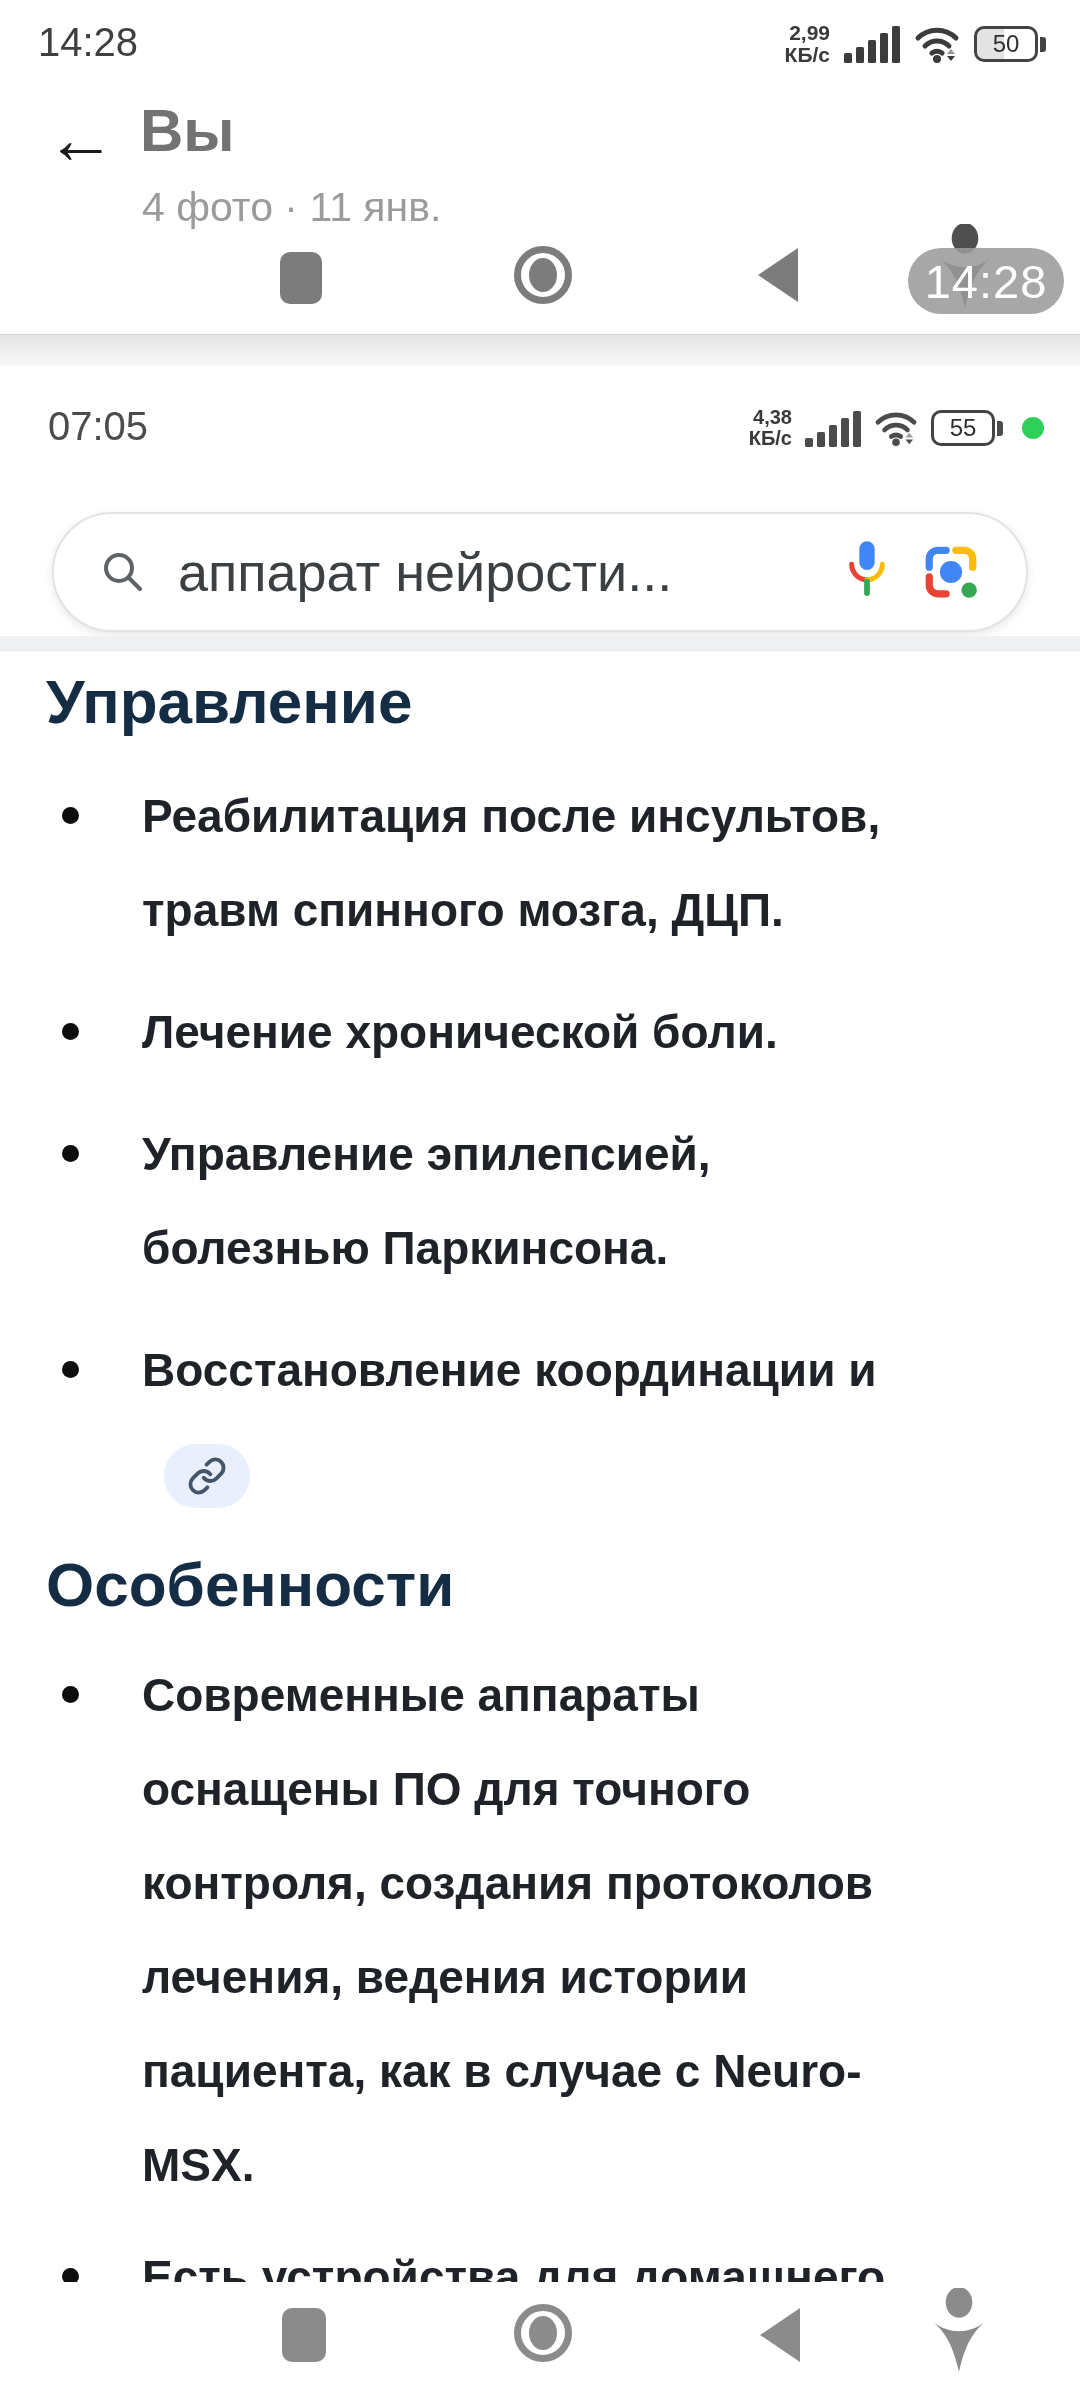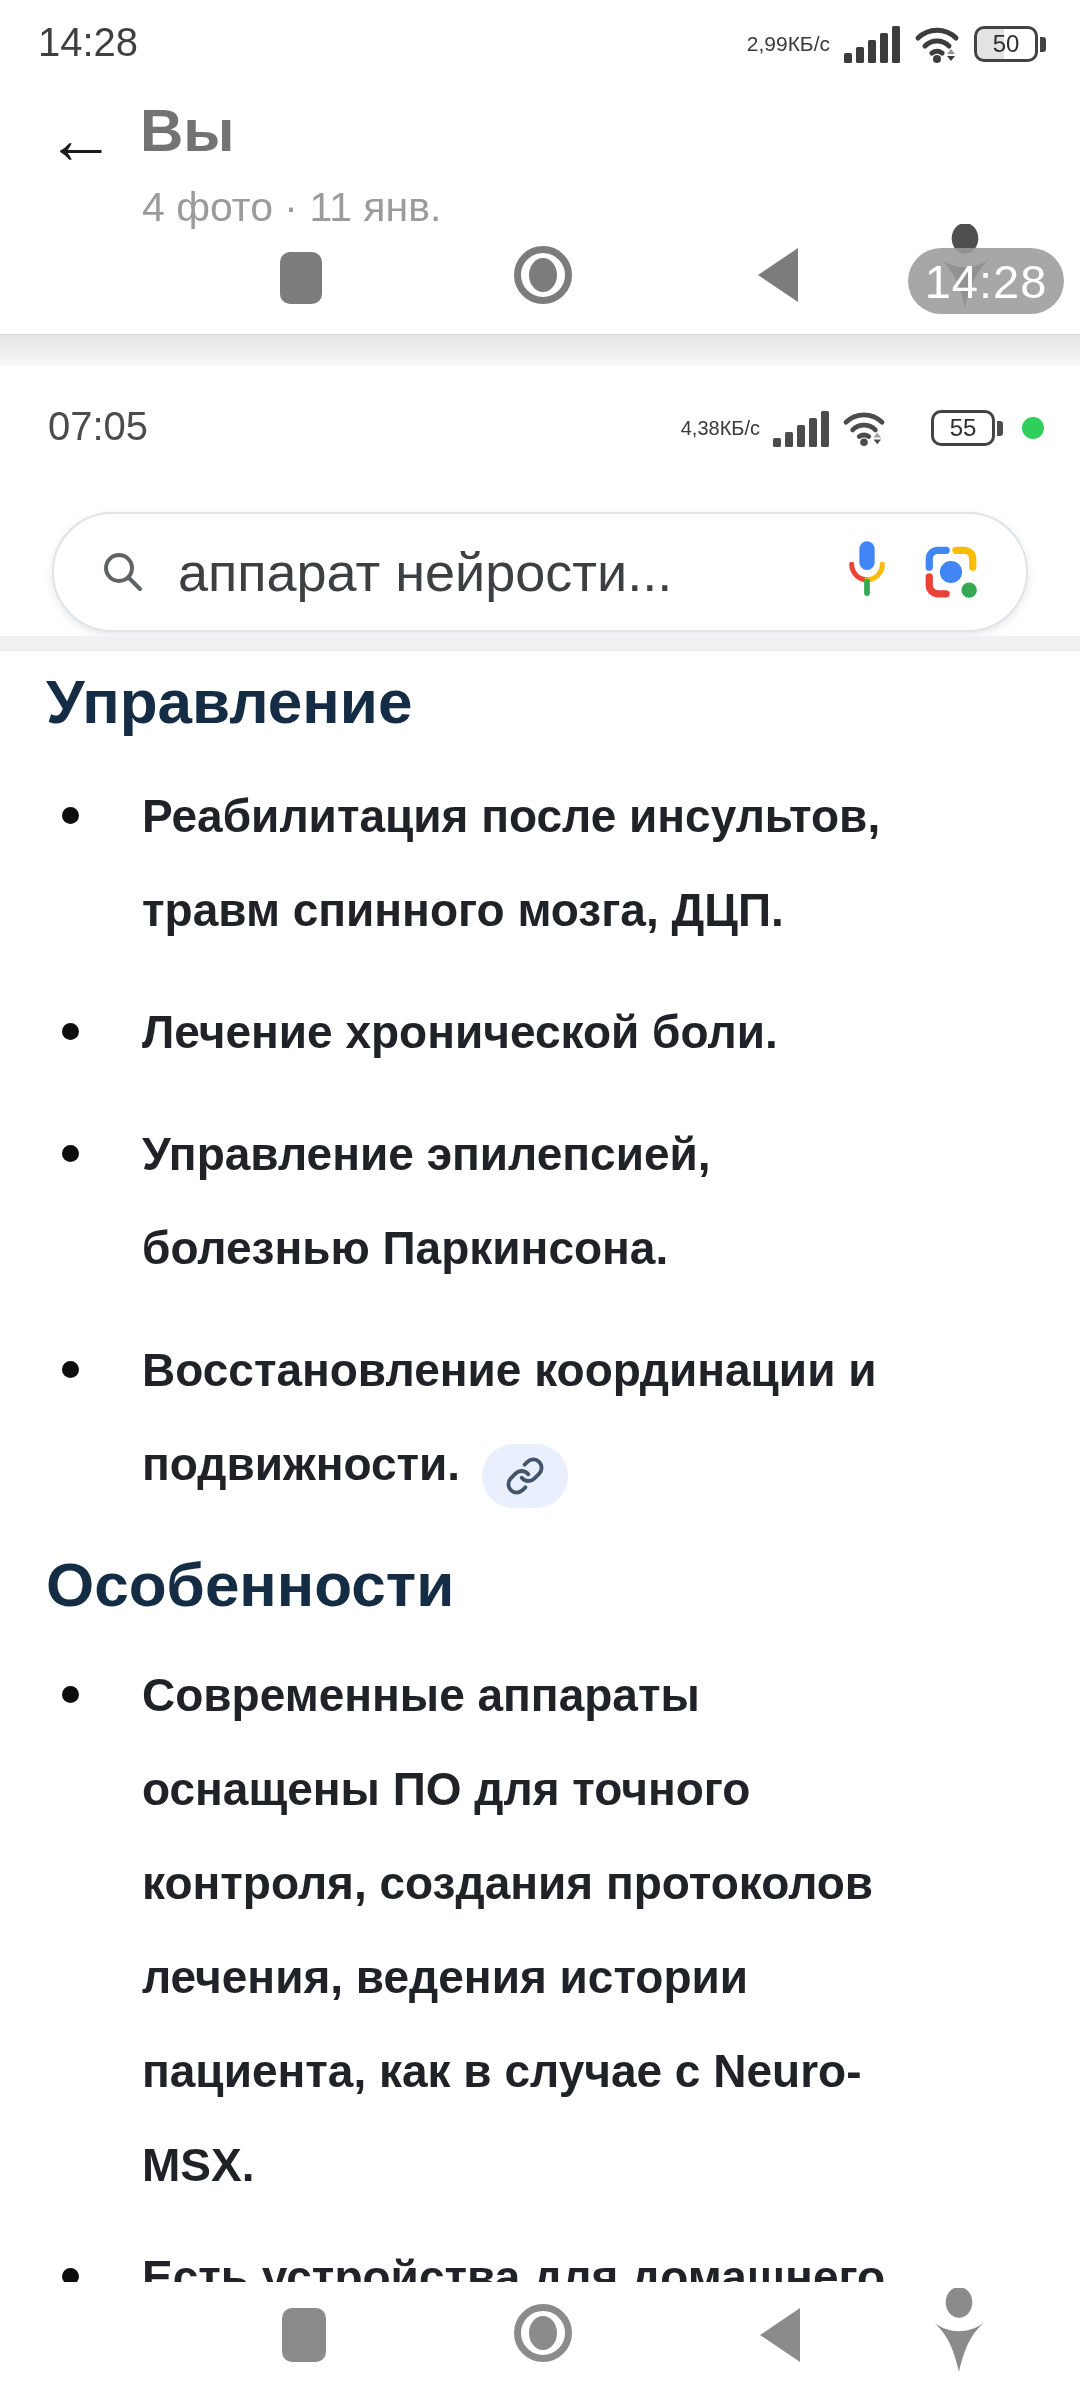"2,99" .net-speed { align-items: flex-start -> flex-end; flex-direction: row -> column; font-weight: normal -> bold }
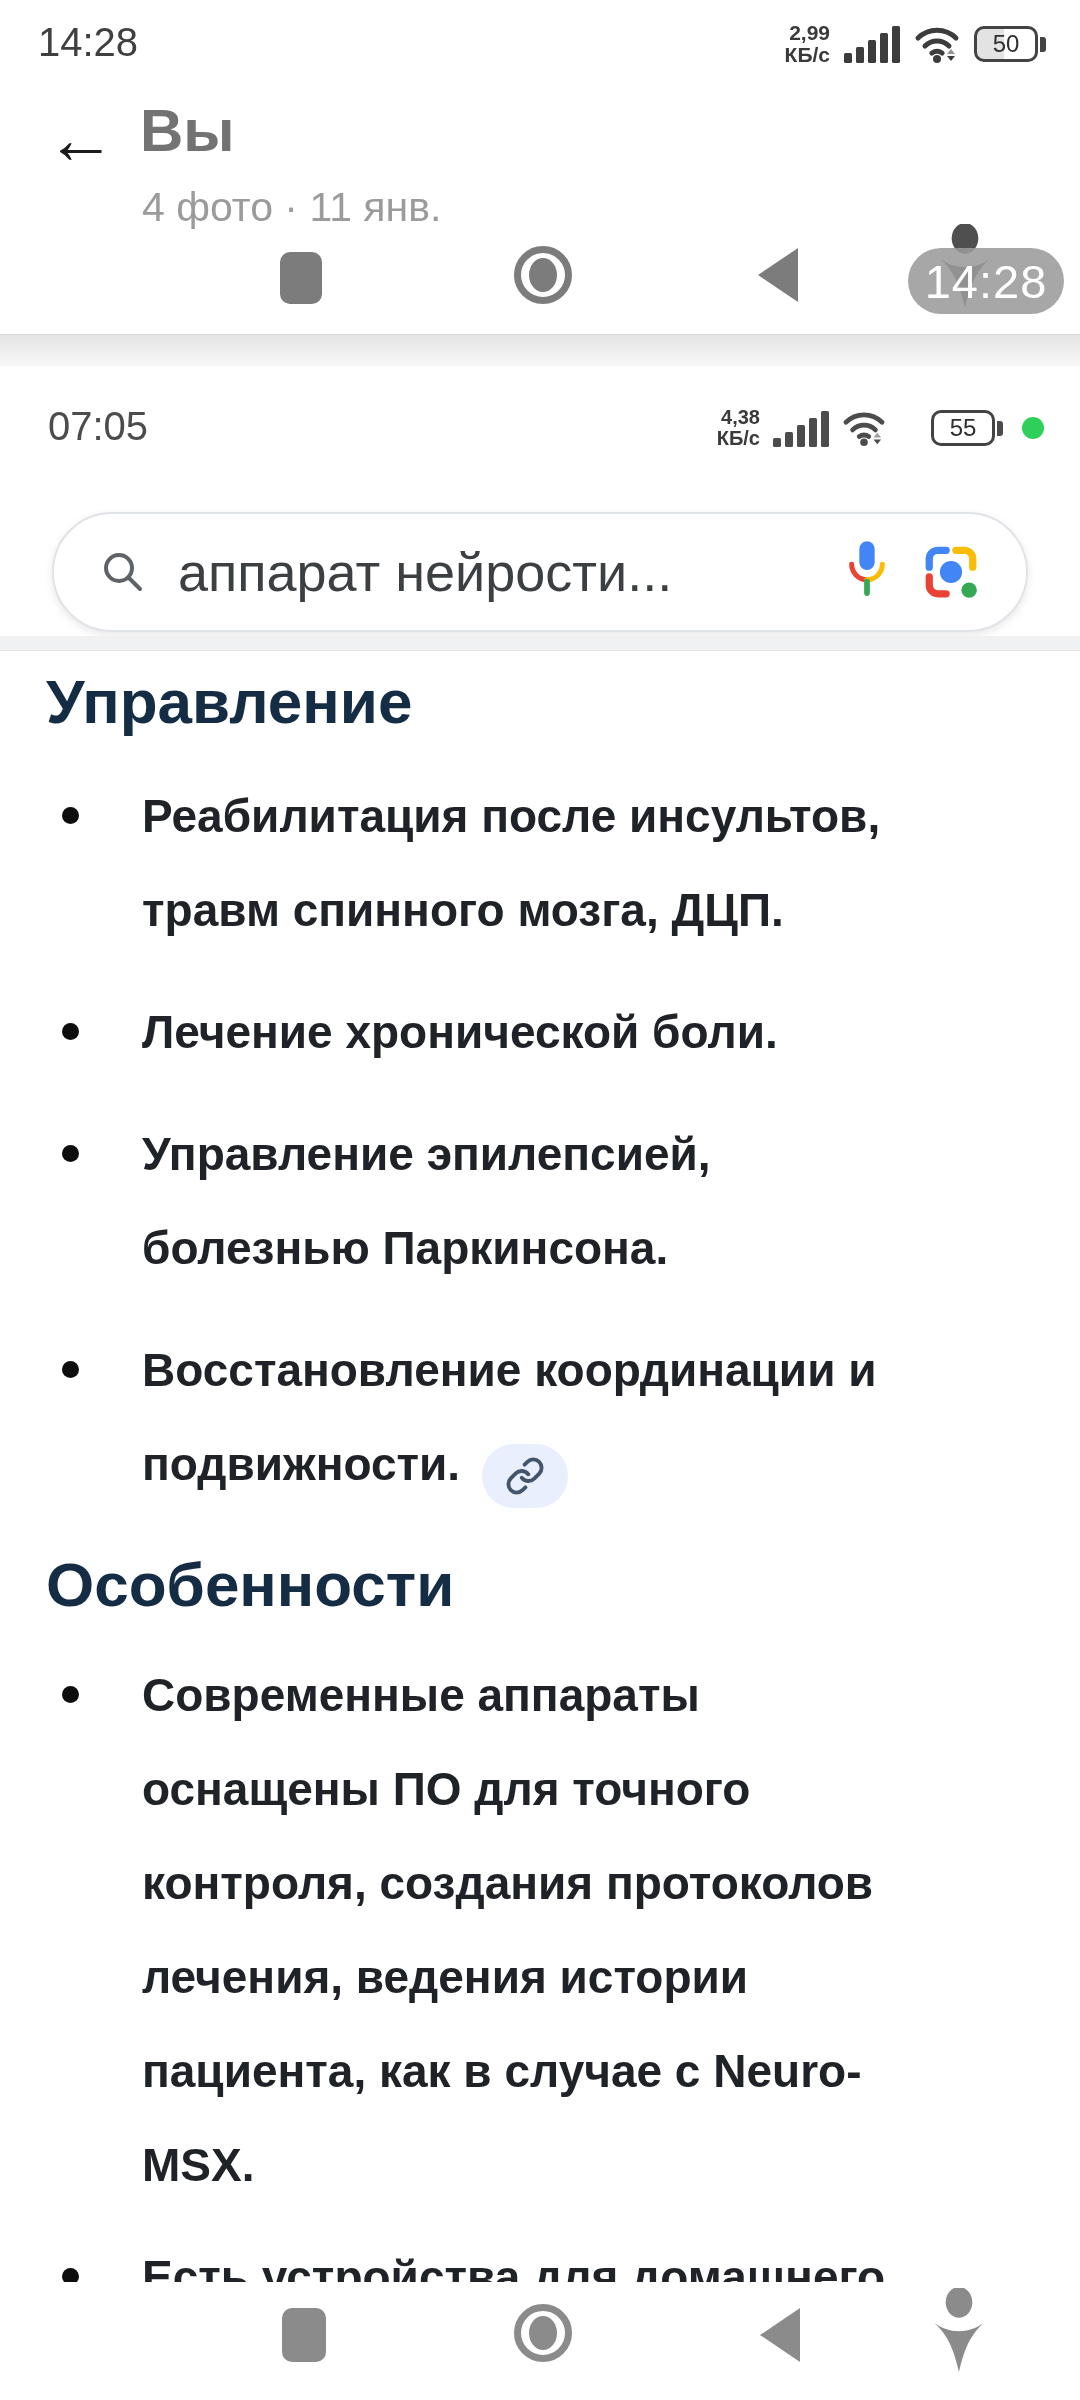"55" .batt-body2 { margin-left: 32px -> none }
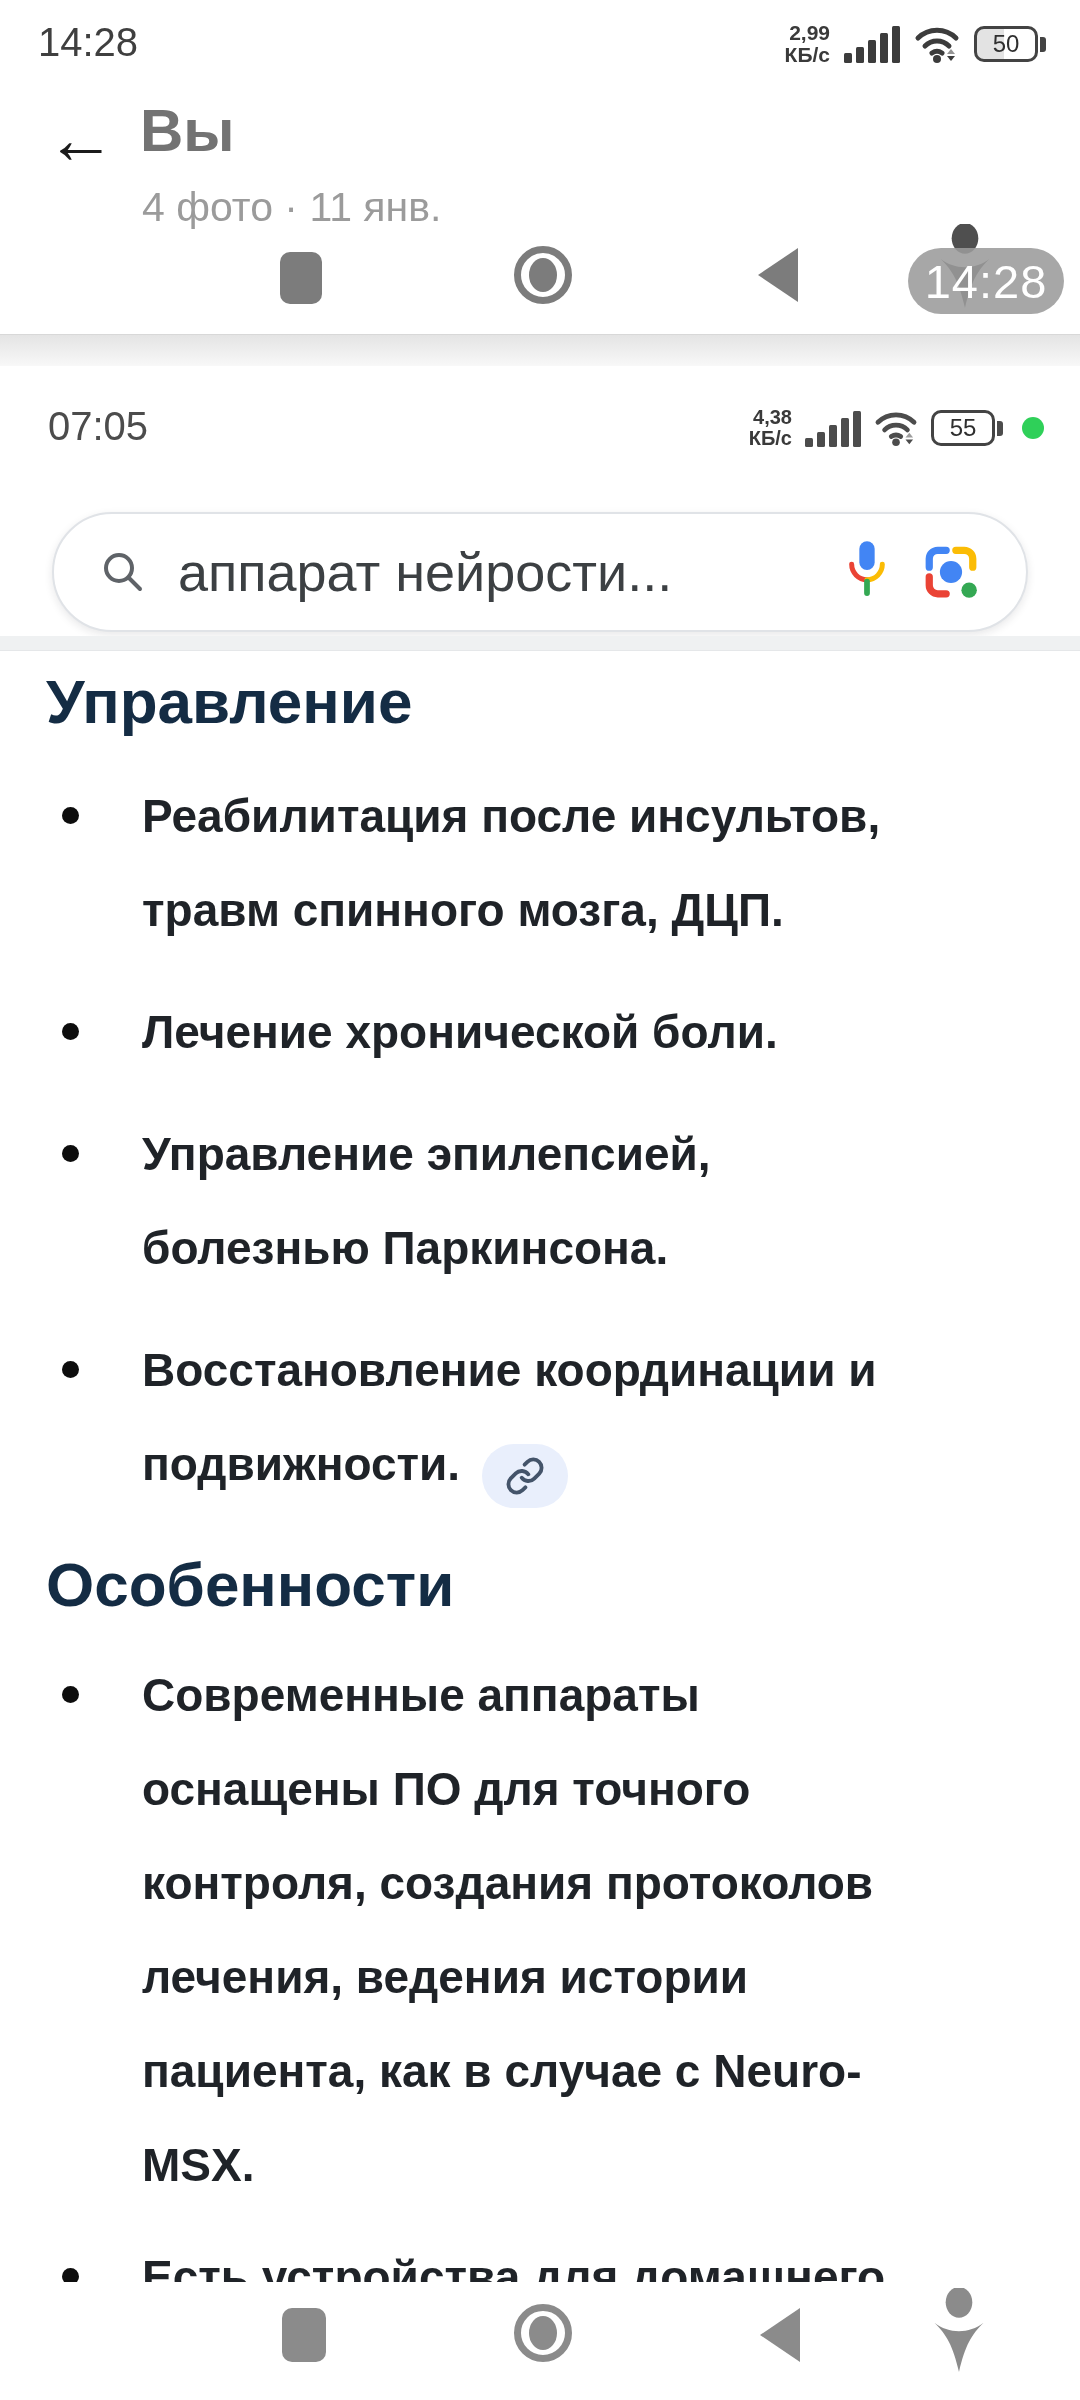"подвижности." span { html: <span>подвижности.</span> -> none }
